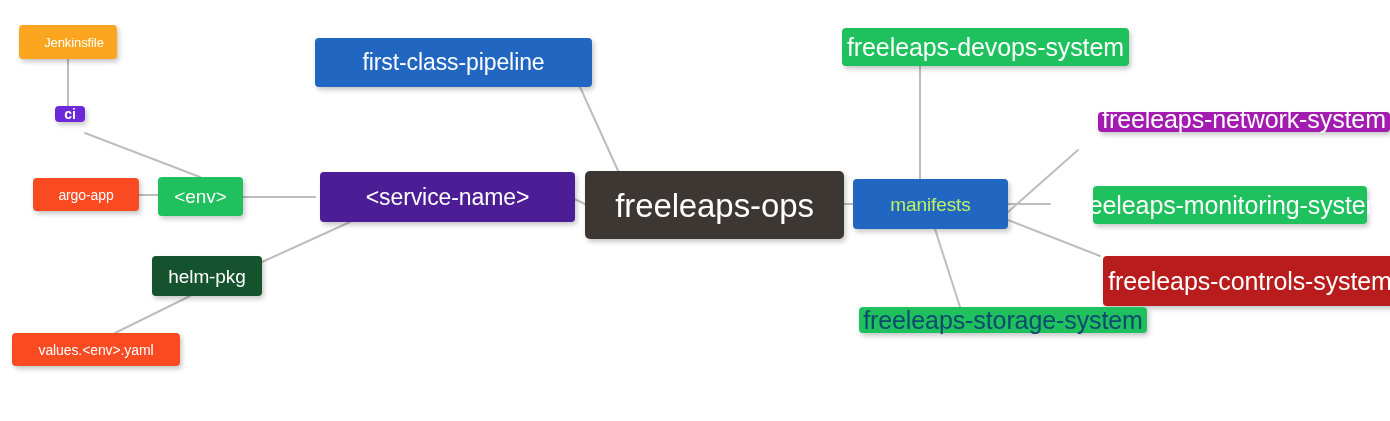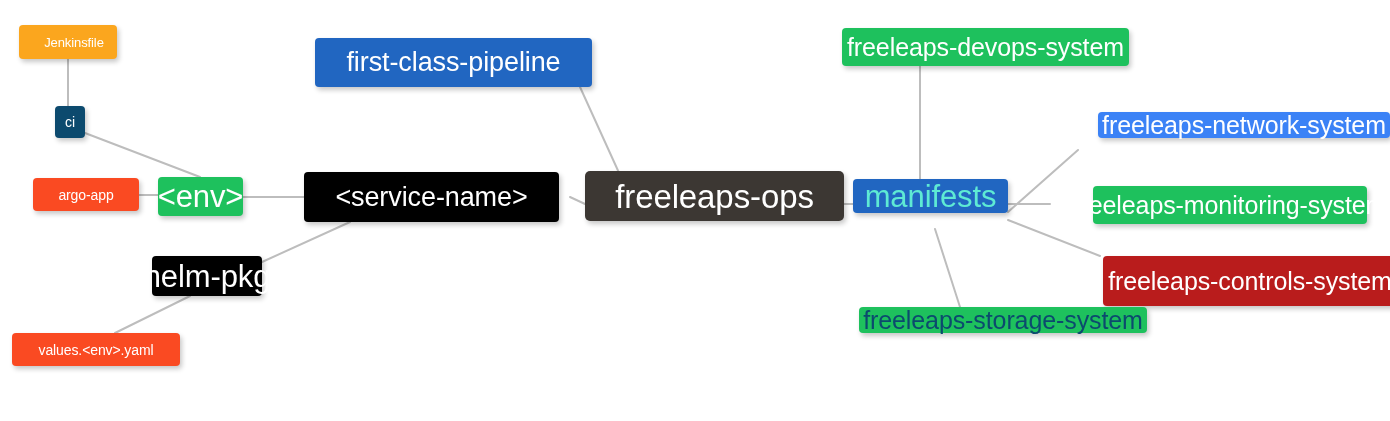"first-class-pipeline" .lvl-1 { font-size: 27px -> 23px }
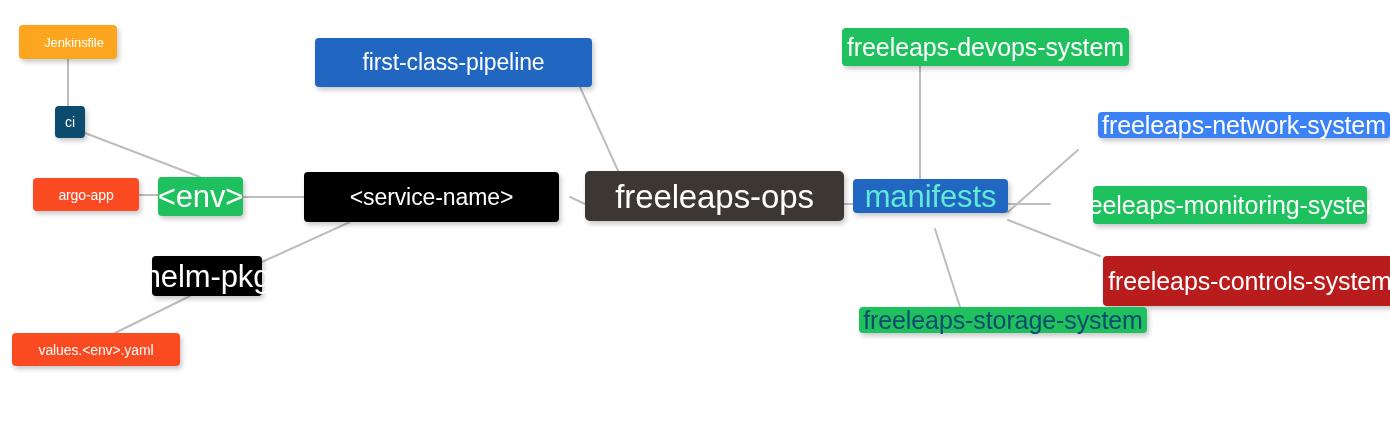"ci" div.node { background: #0c4a6e -> #6d28d9; font-weight: none -> bold; height: 32px -> 16px }
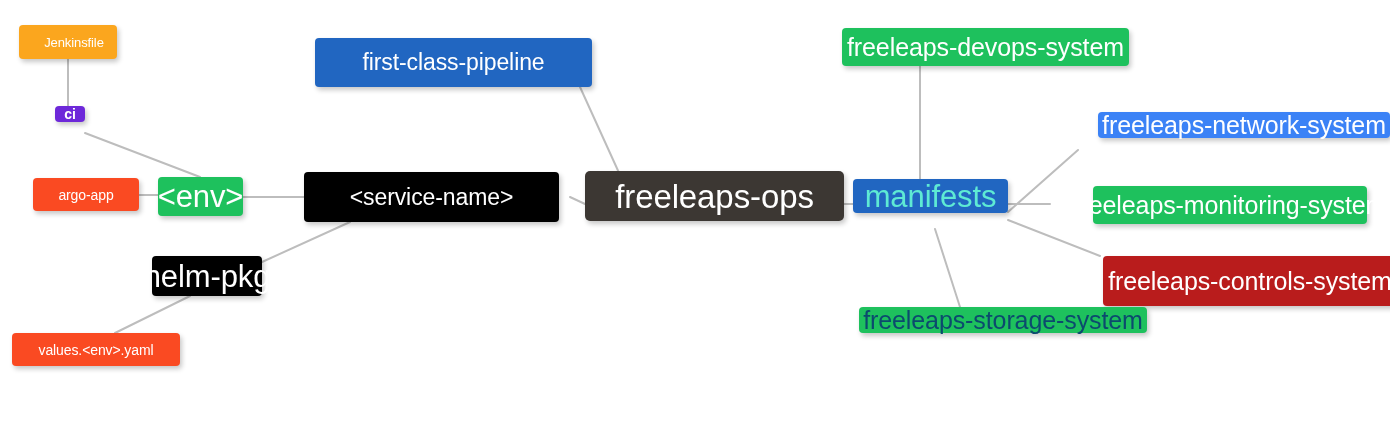"freeleaps-network-system" div.node { align-items: none -> flex-end; background: #3b82f6 -> #a21caf; height: 26px -> 20px }
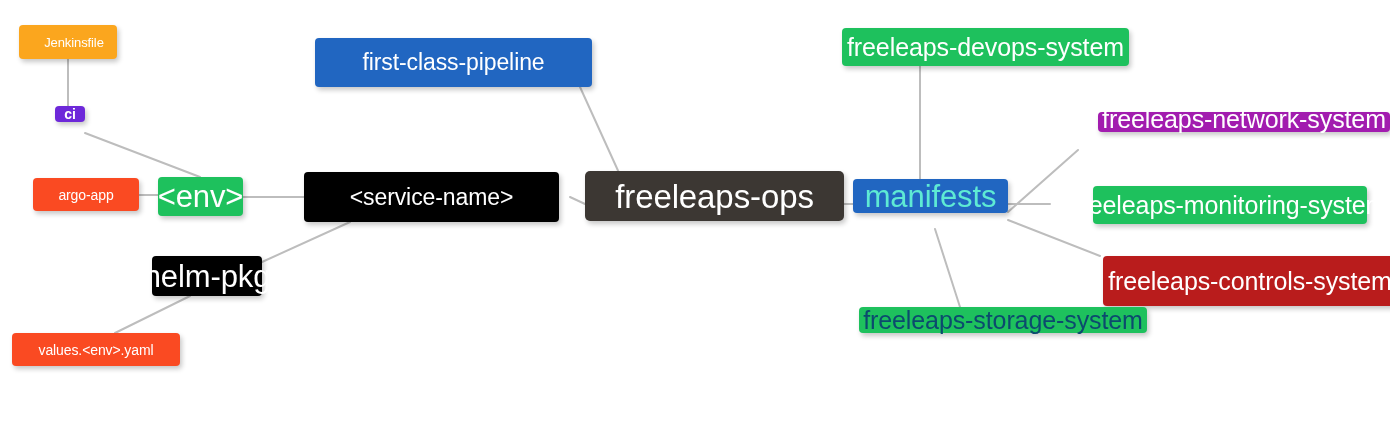"<env>" .lvl-2 { font-size: 31px -> 19px }
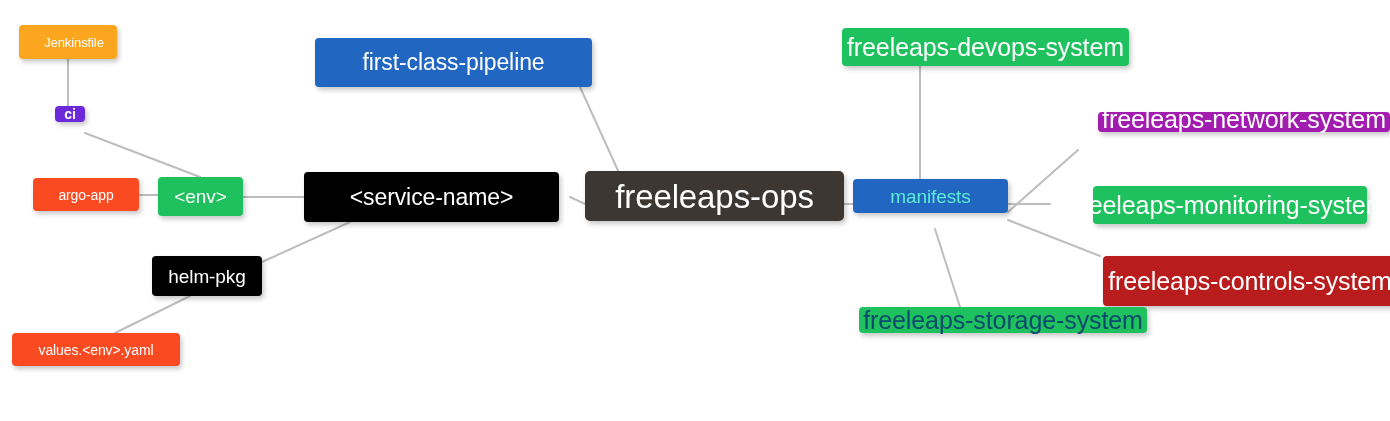"<service-name>" div.node { background: #000000 -> #4c1d95; left: 304px -> 320px }
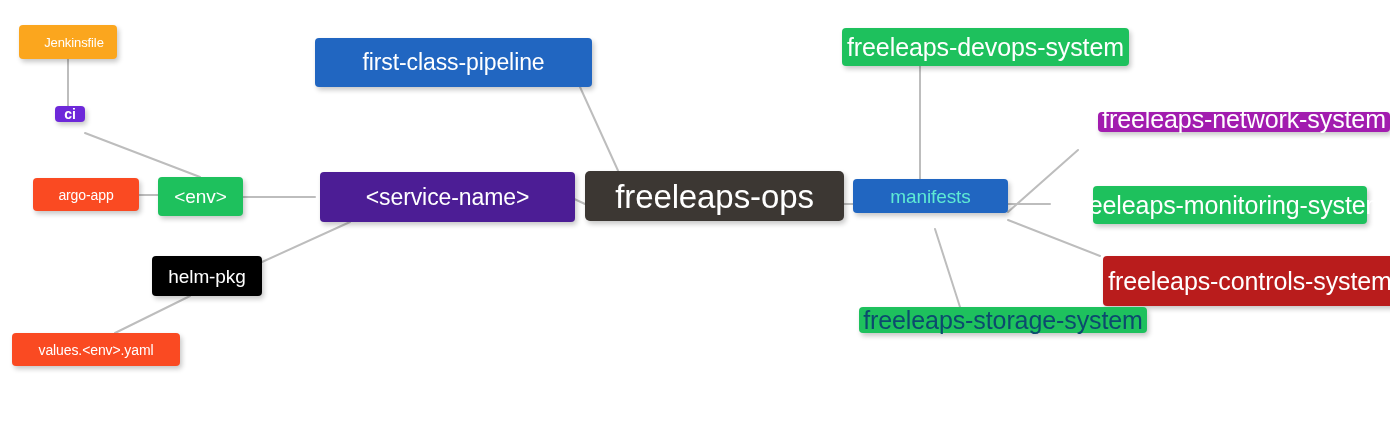"freeleaps-ops" div.node { height: 50px -> 68px }
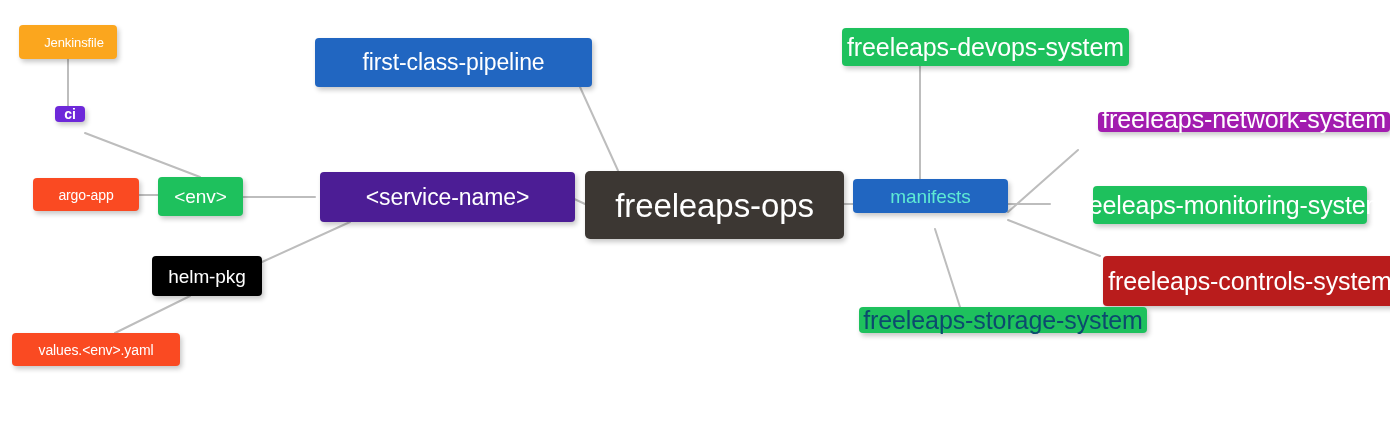"manifests" div.node { color: #5eead4 -> #bef264; height: 34px -> 50px }
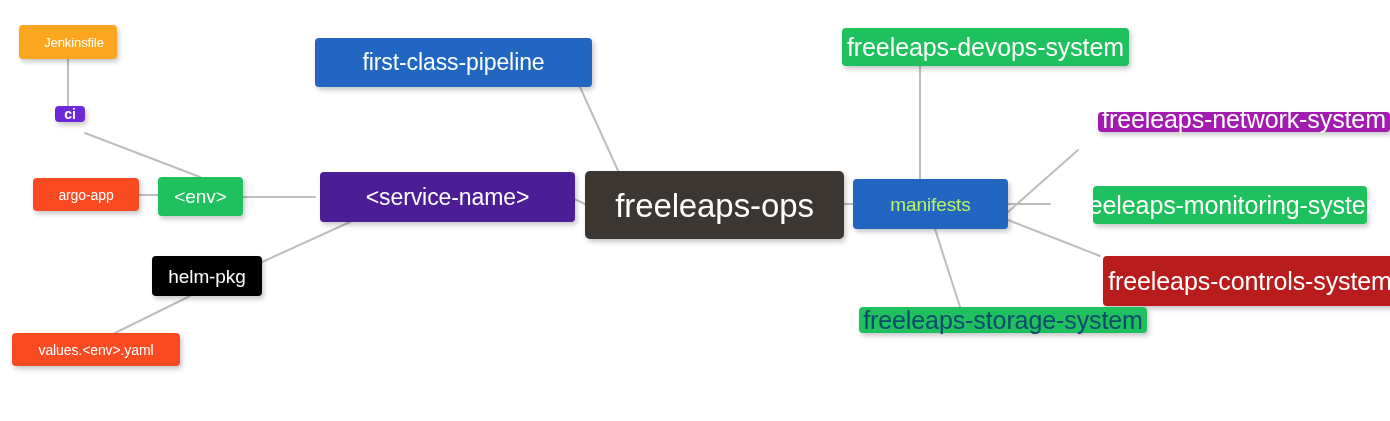"helm-pkg" div.node { background: #000000 -> #14532d }
